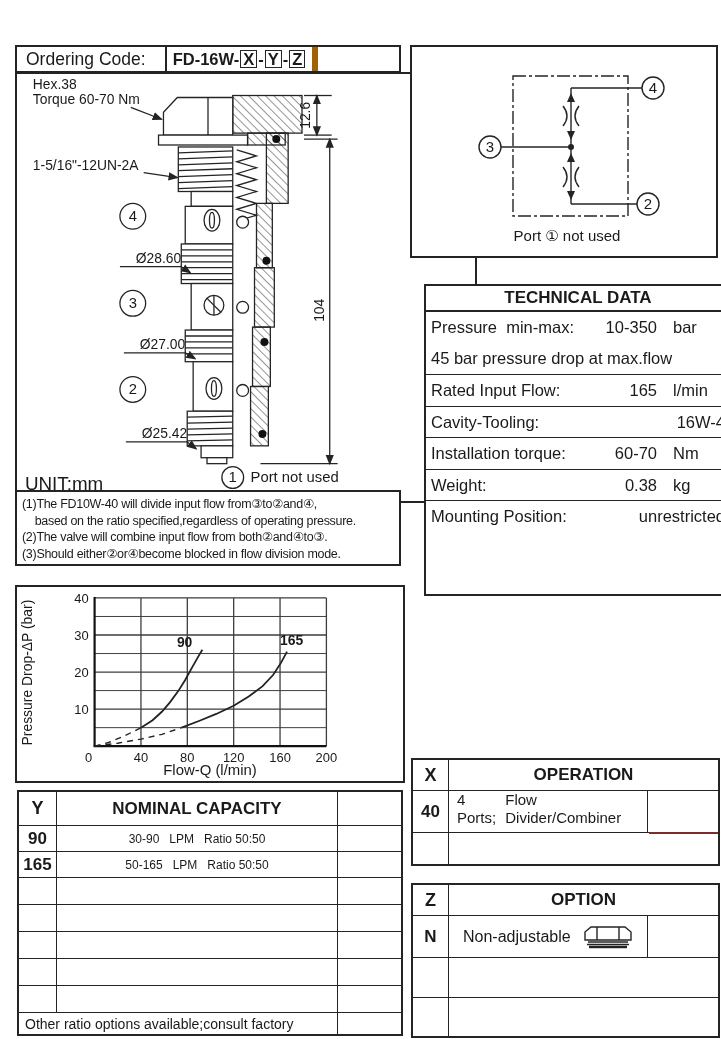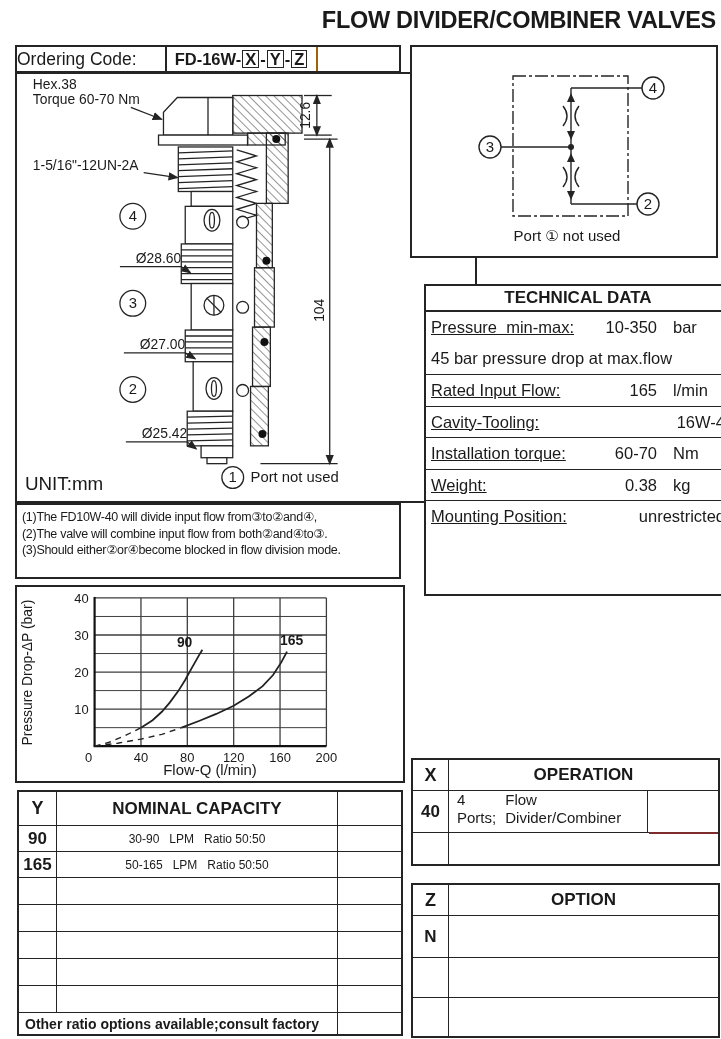"FLOW DIVIDER/COMBINER VALVES" div.title { html: <div>FLOW DIVIDER/COMBINER VALVES</div> -> none }
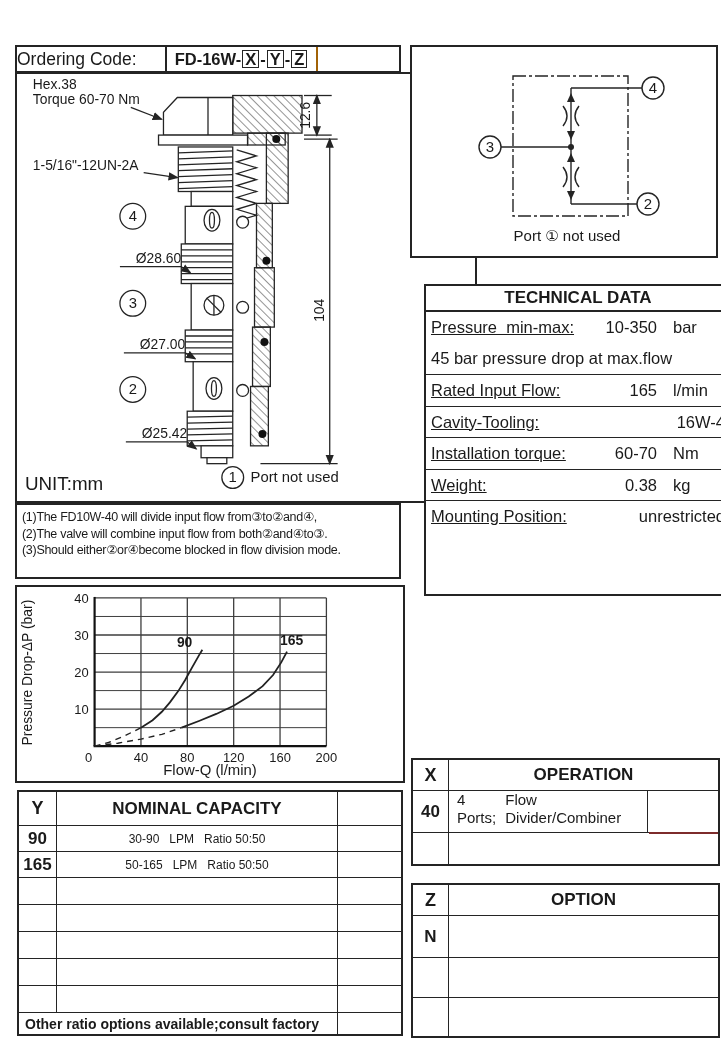"Ordering Code:" .oc-label { padding-left: none -> 9px }
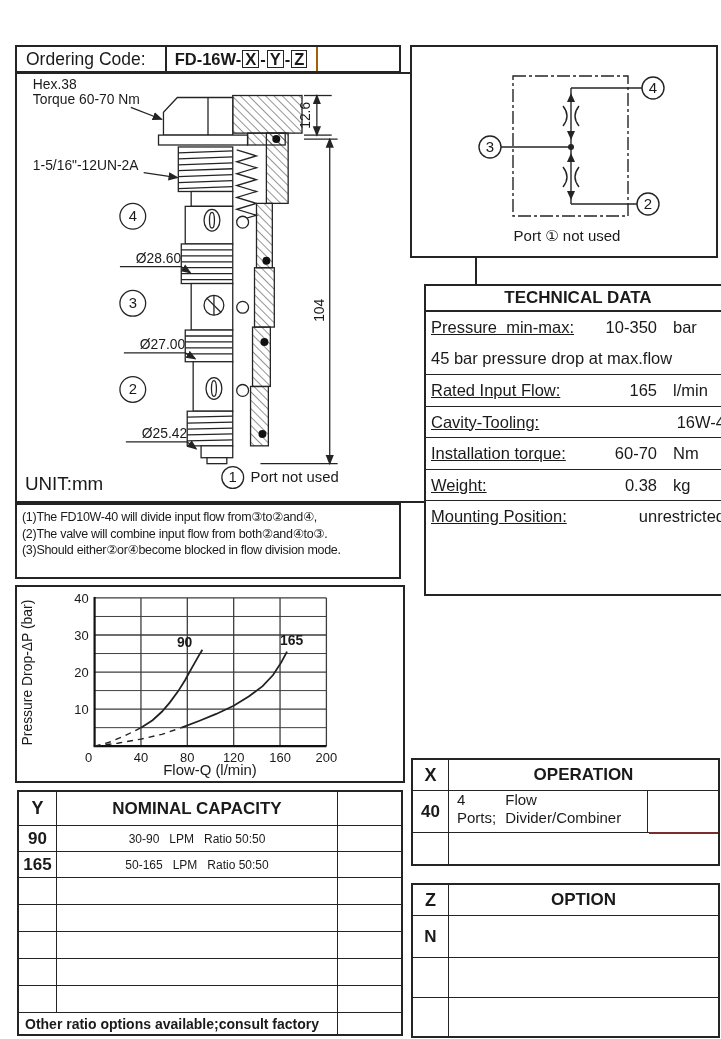"FD-16W-" .oc-code { border-right: 2px solid #a16207 -> 6px solid #a16207 }
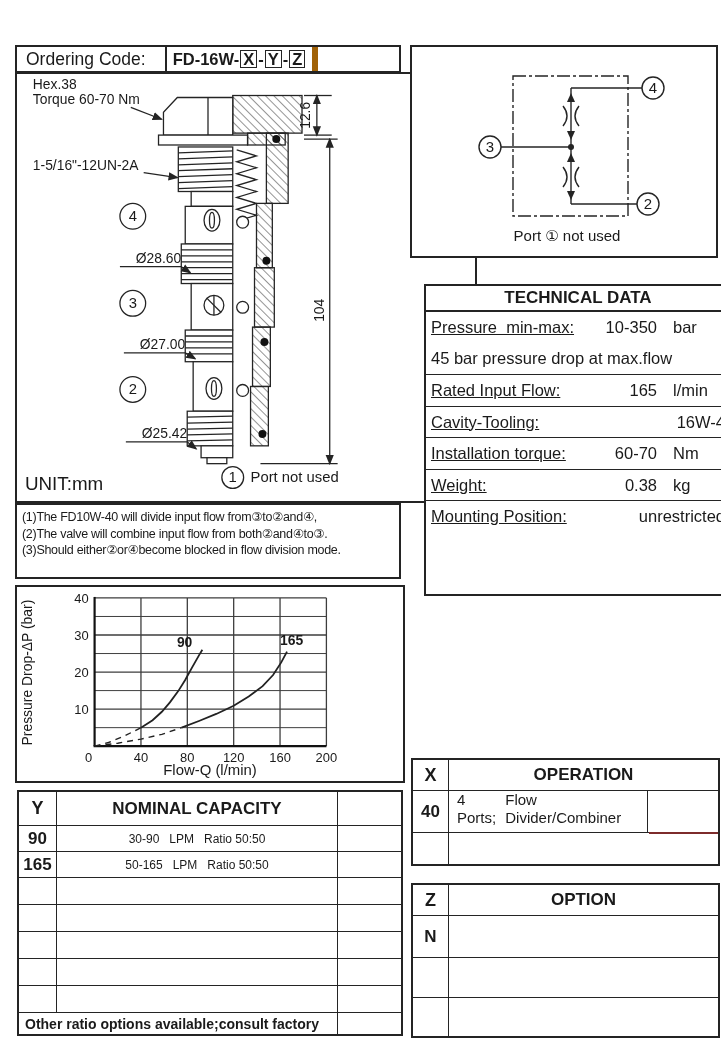"Pressure min-max:" .tlabel { text-decoration: underline -> none }
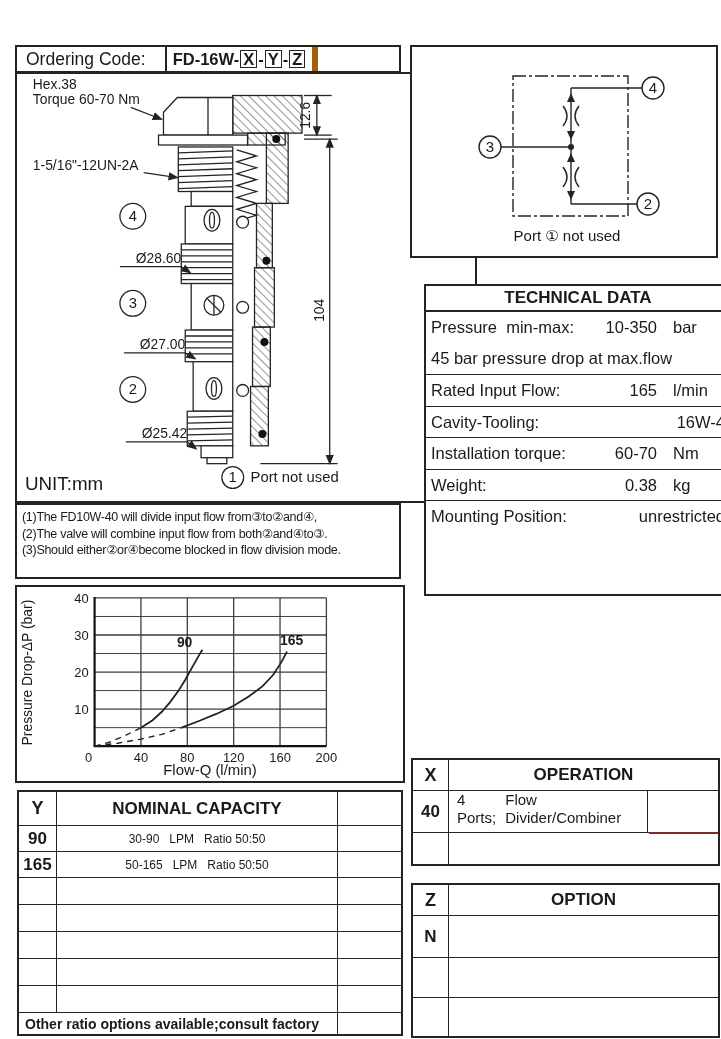"(1)The FD10W-40 will divide input" .notes-box { top: 503px -> 490px }
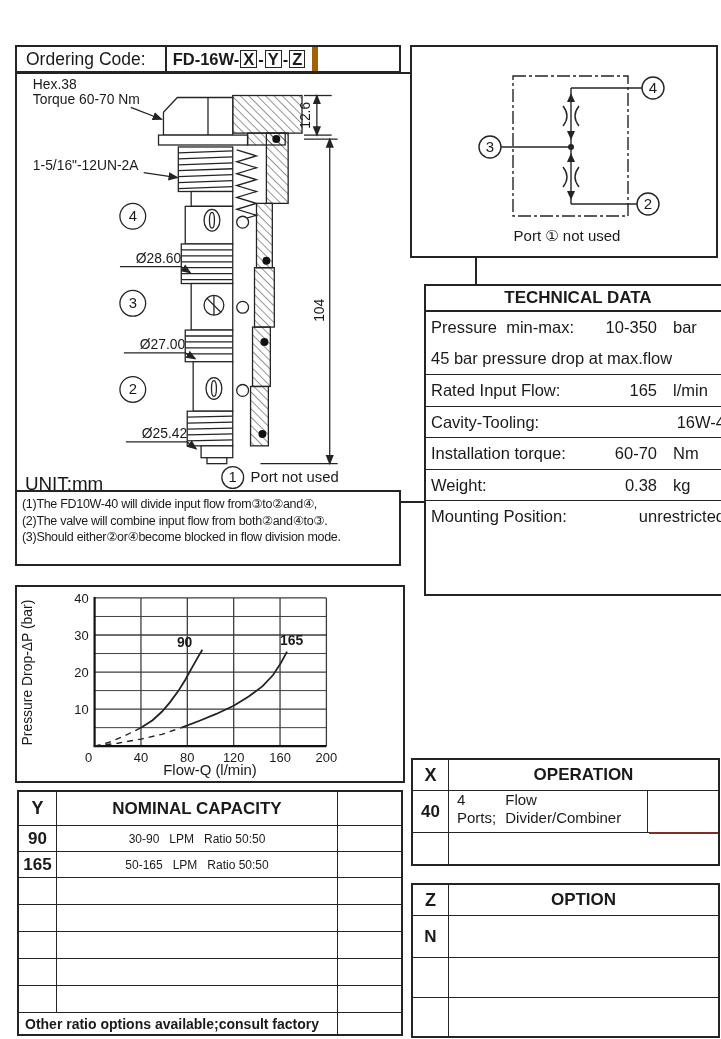"based on the ratio specified,regardless" div { html: none -> <div> based on the ratio specified,regardless of operating pressure.</div> }
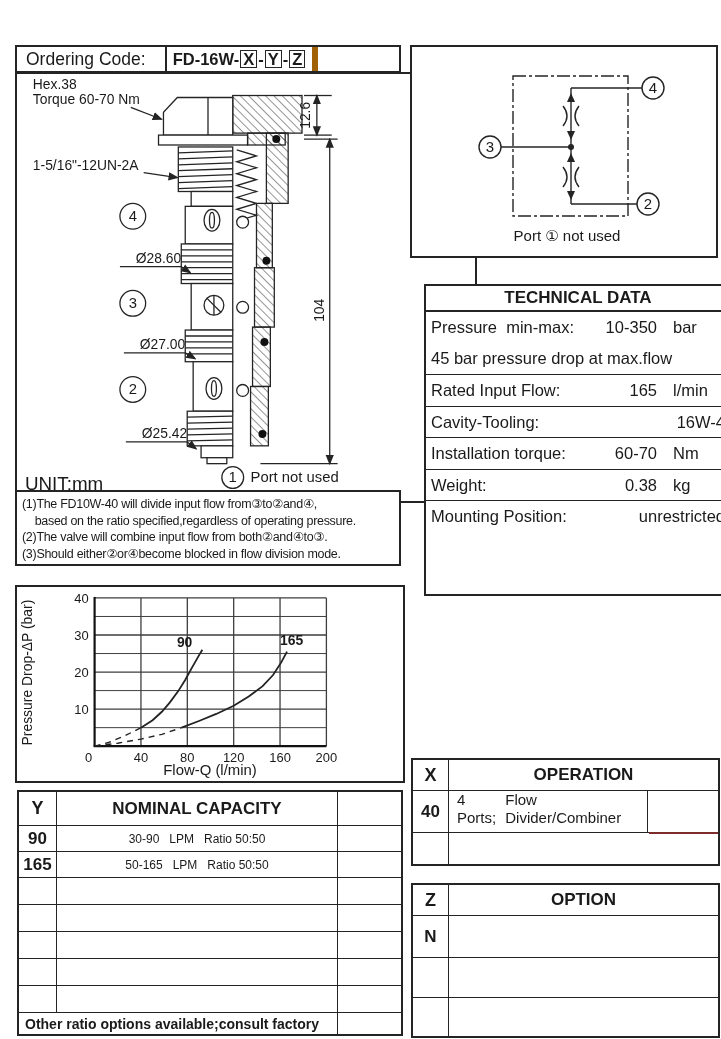"Non-adjustable" div.optbody { html: none -> <div> <span>Non-adjustable</span> <span> <svg> <g> <polygon></polygon> <line></line> <line></line> <line></line> <line></line> </g> <line></line> </svg> </span> </div> }
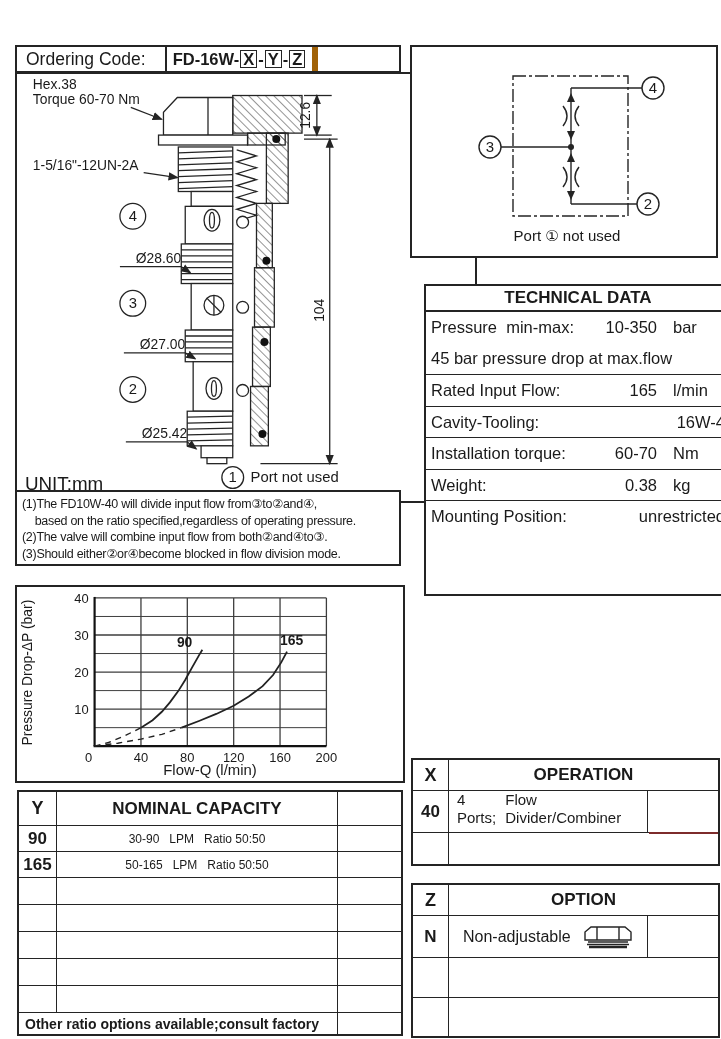"Other ratio options available;consult" .fill { font-weight: bold -> none }
